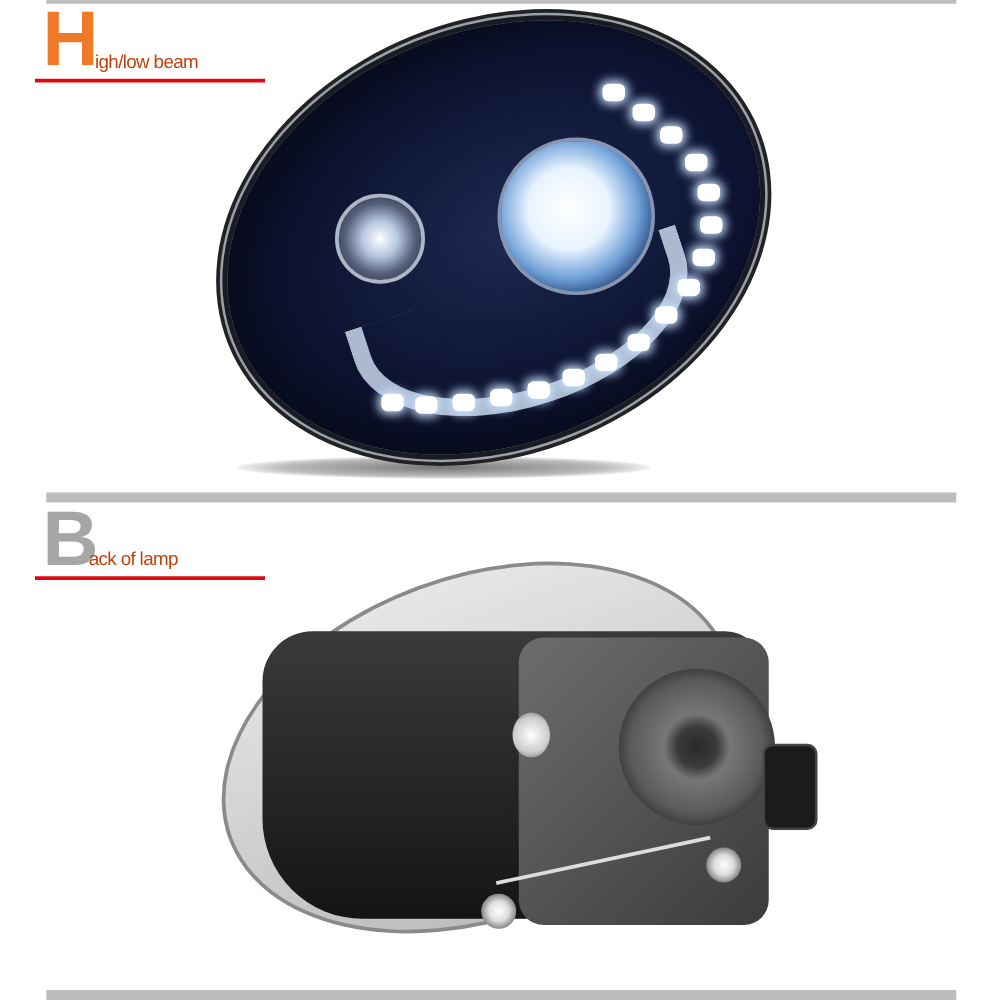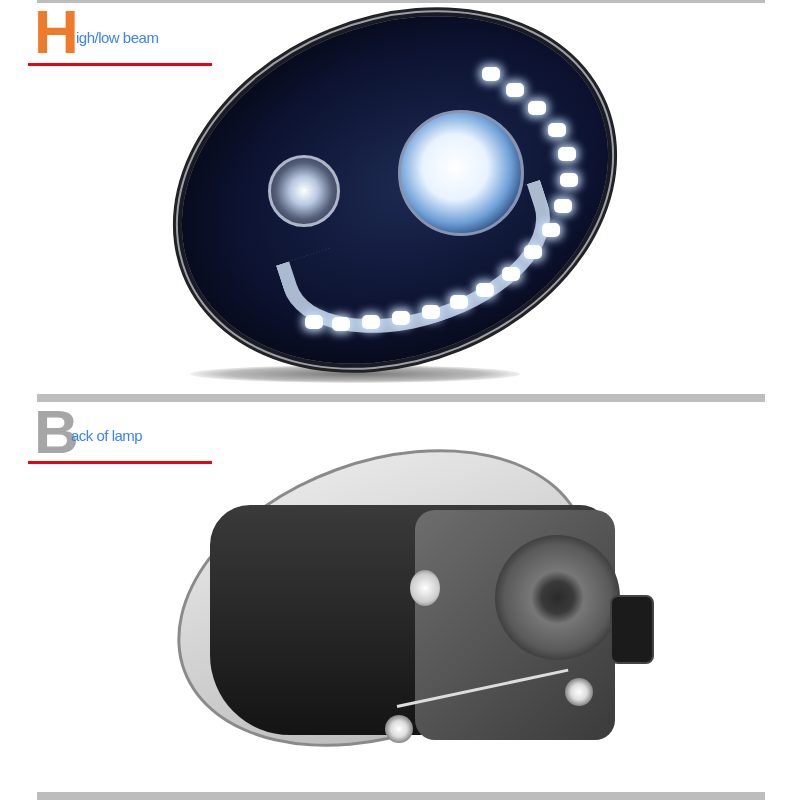"igh/low beam" .heading .rest { bottom: 20px -> 8px; color: #3b82f6 -> #c2410c }
